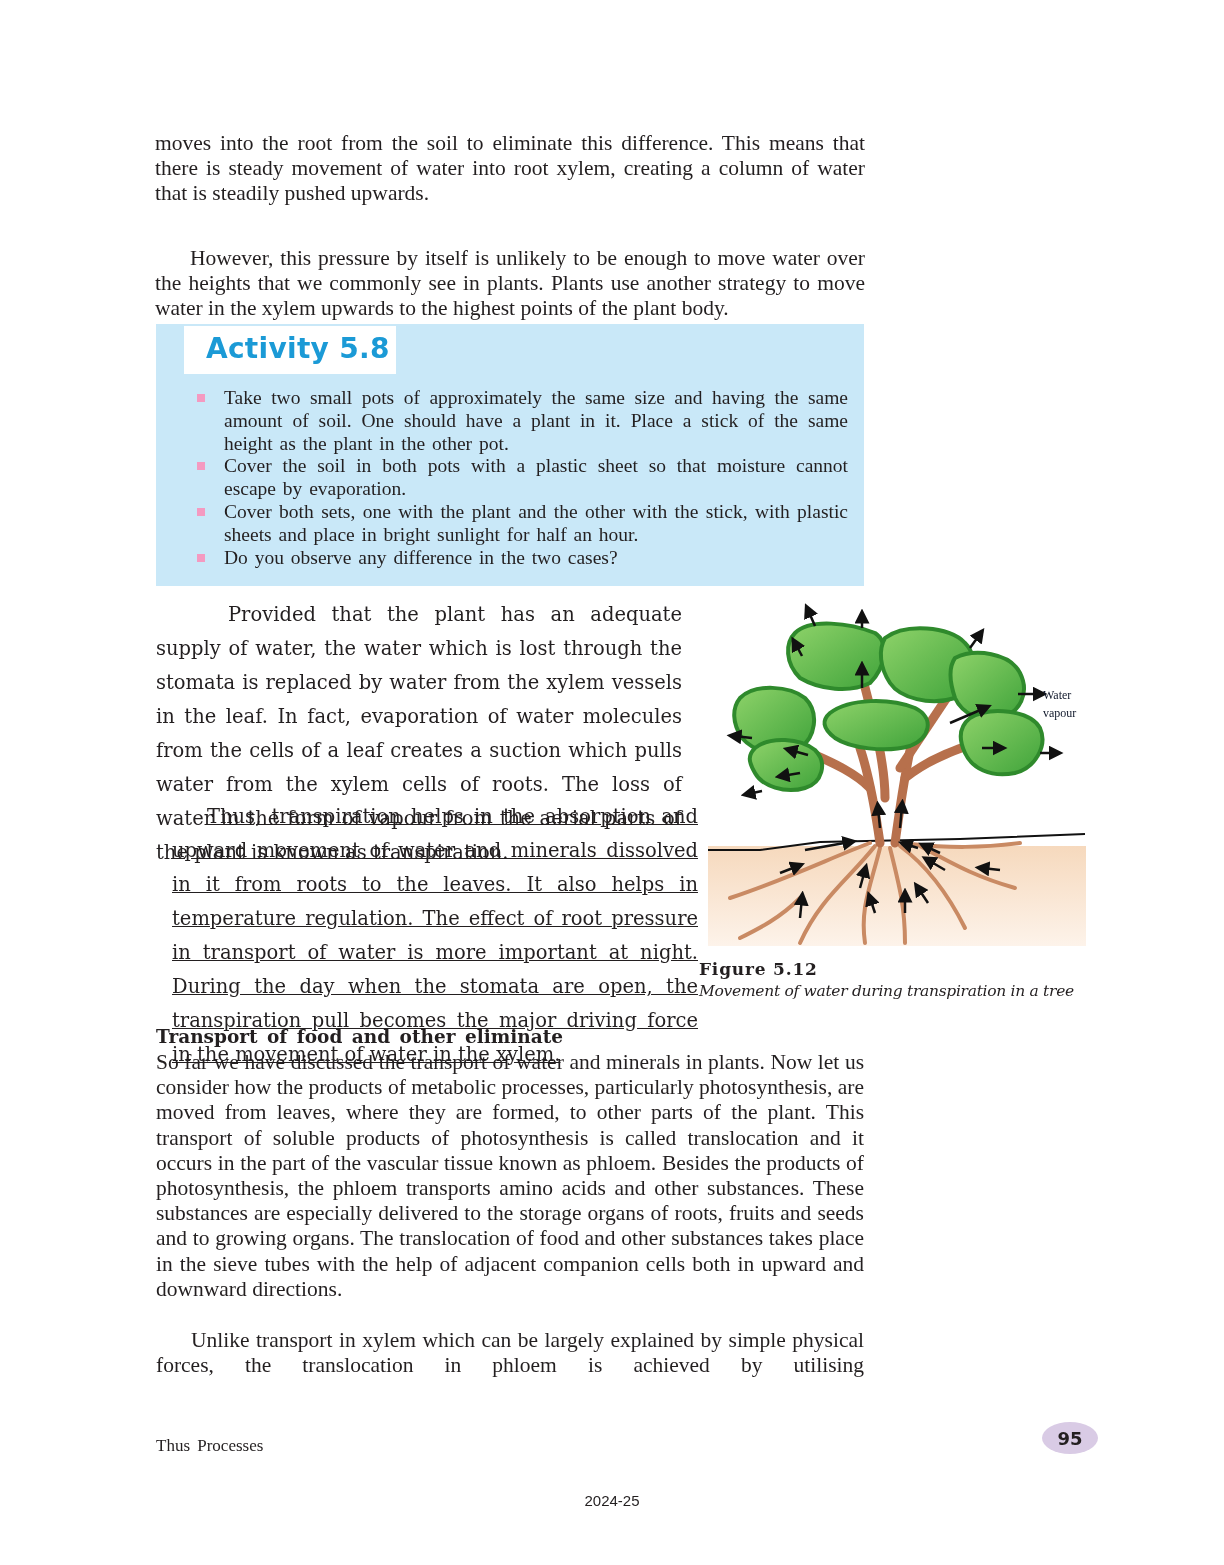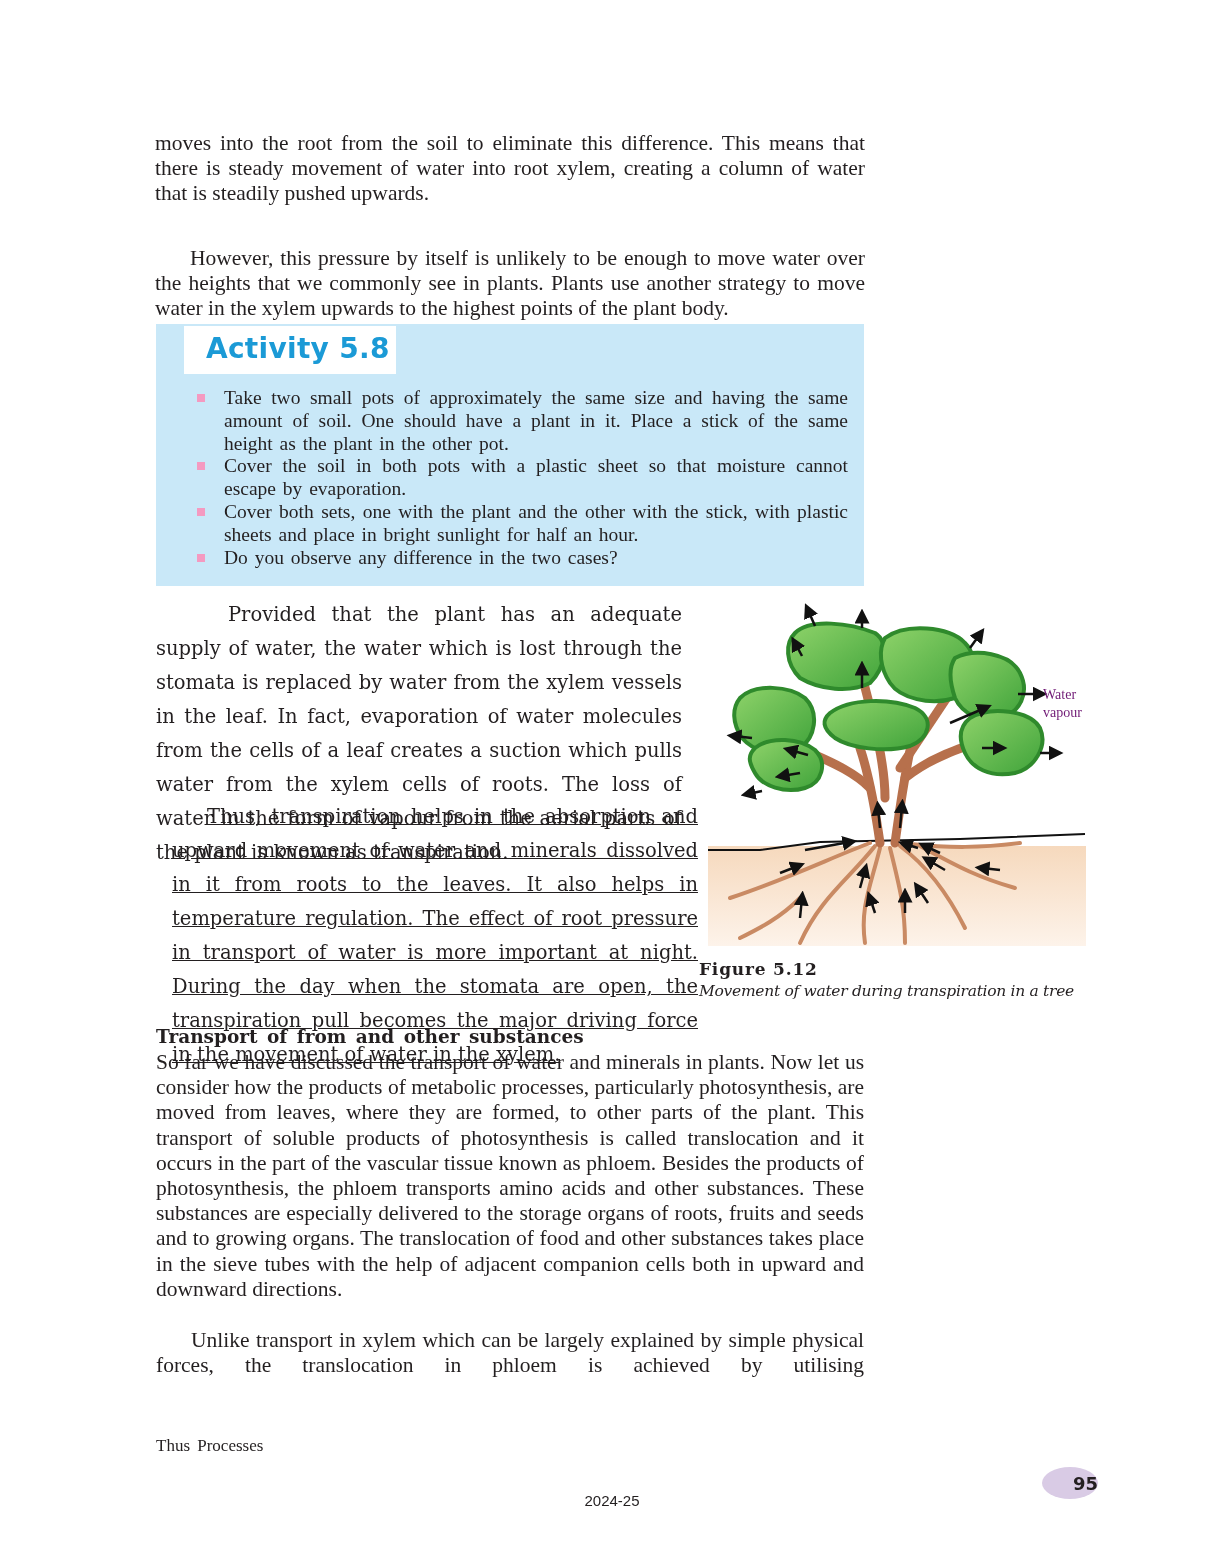"Water" .wv-label { color: #701a75 -> #0f172a; font-size: 14px -> 12px }
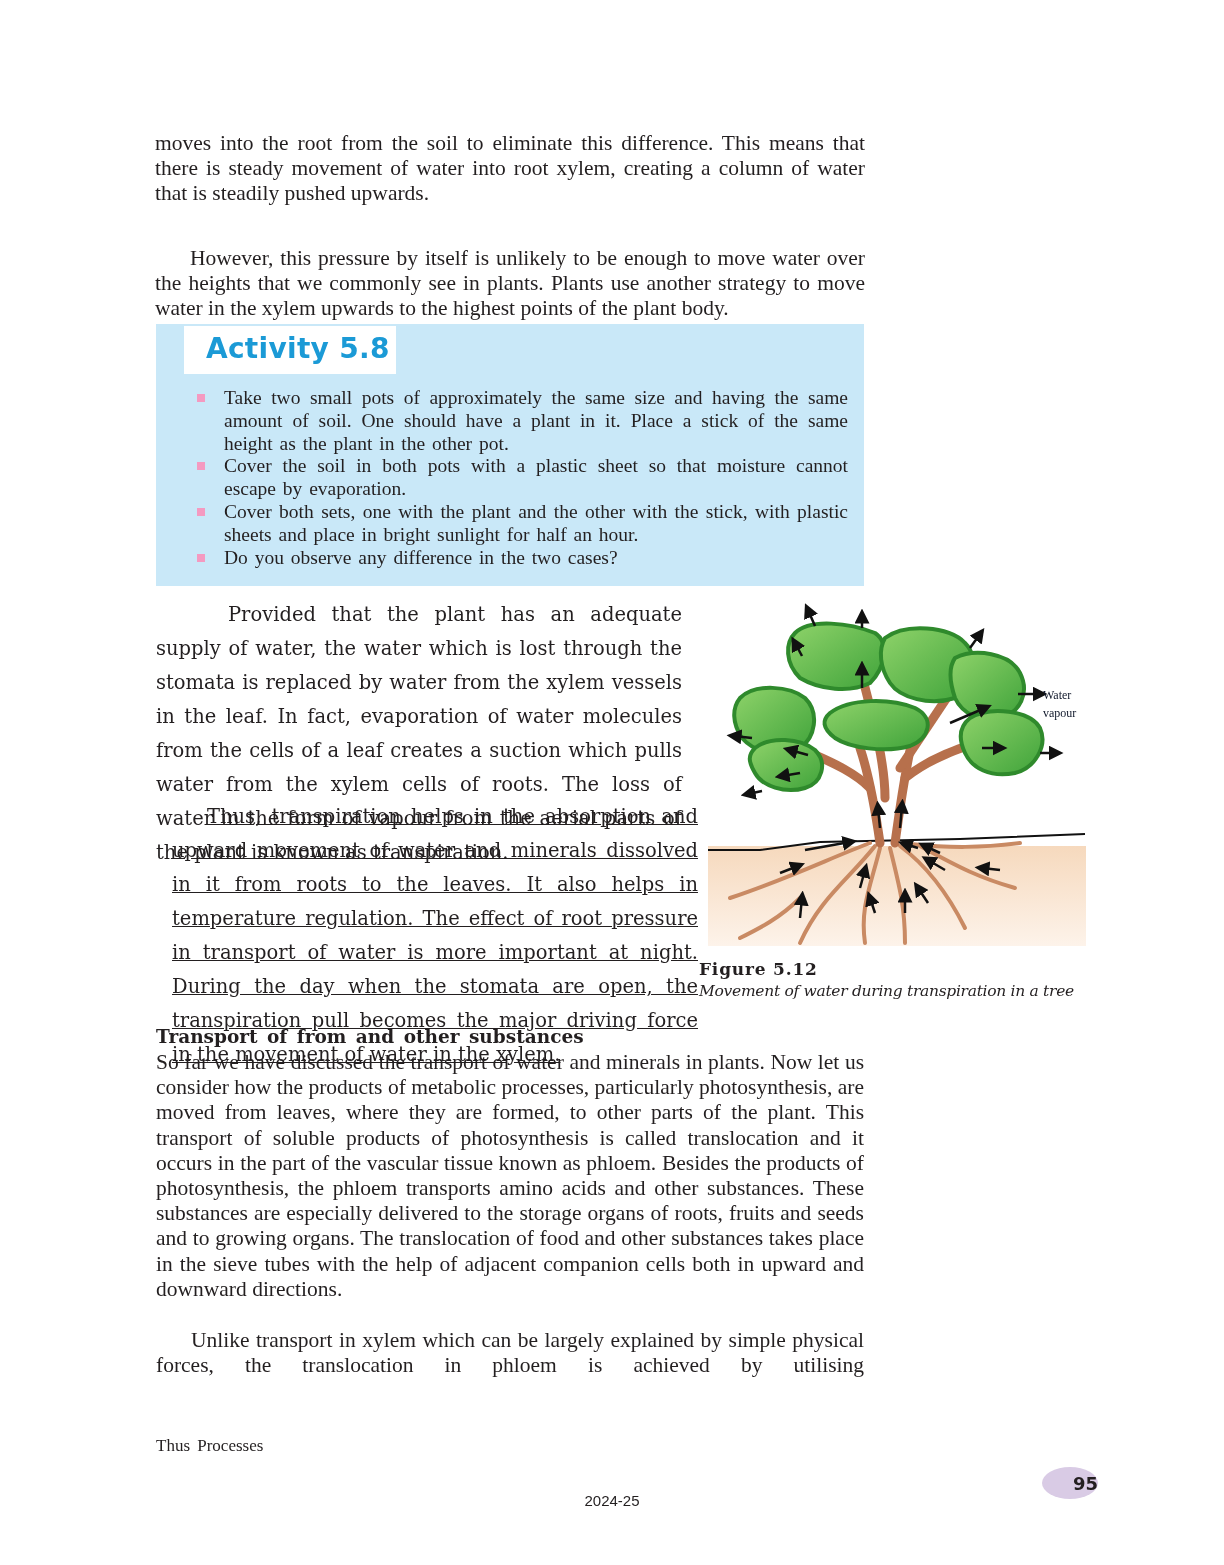"Transport of from and other" div.section-head { text: from and other substances -> food and other eliminate }
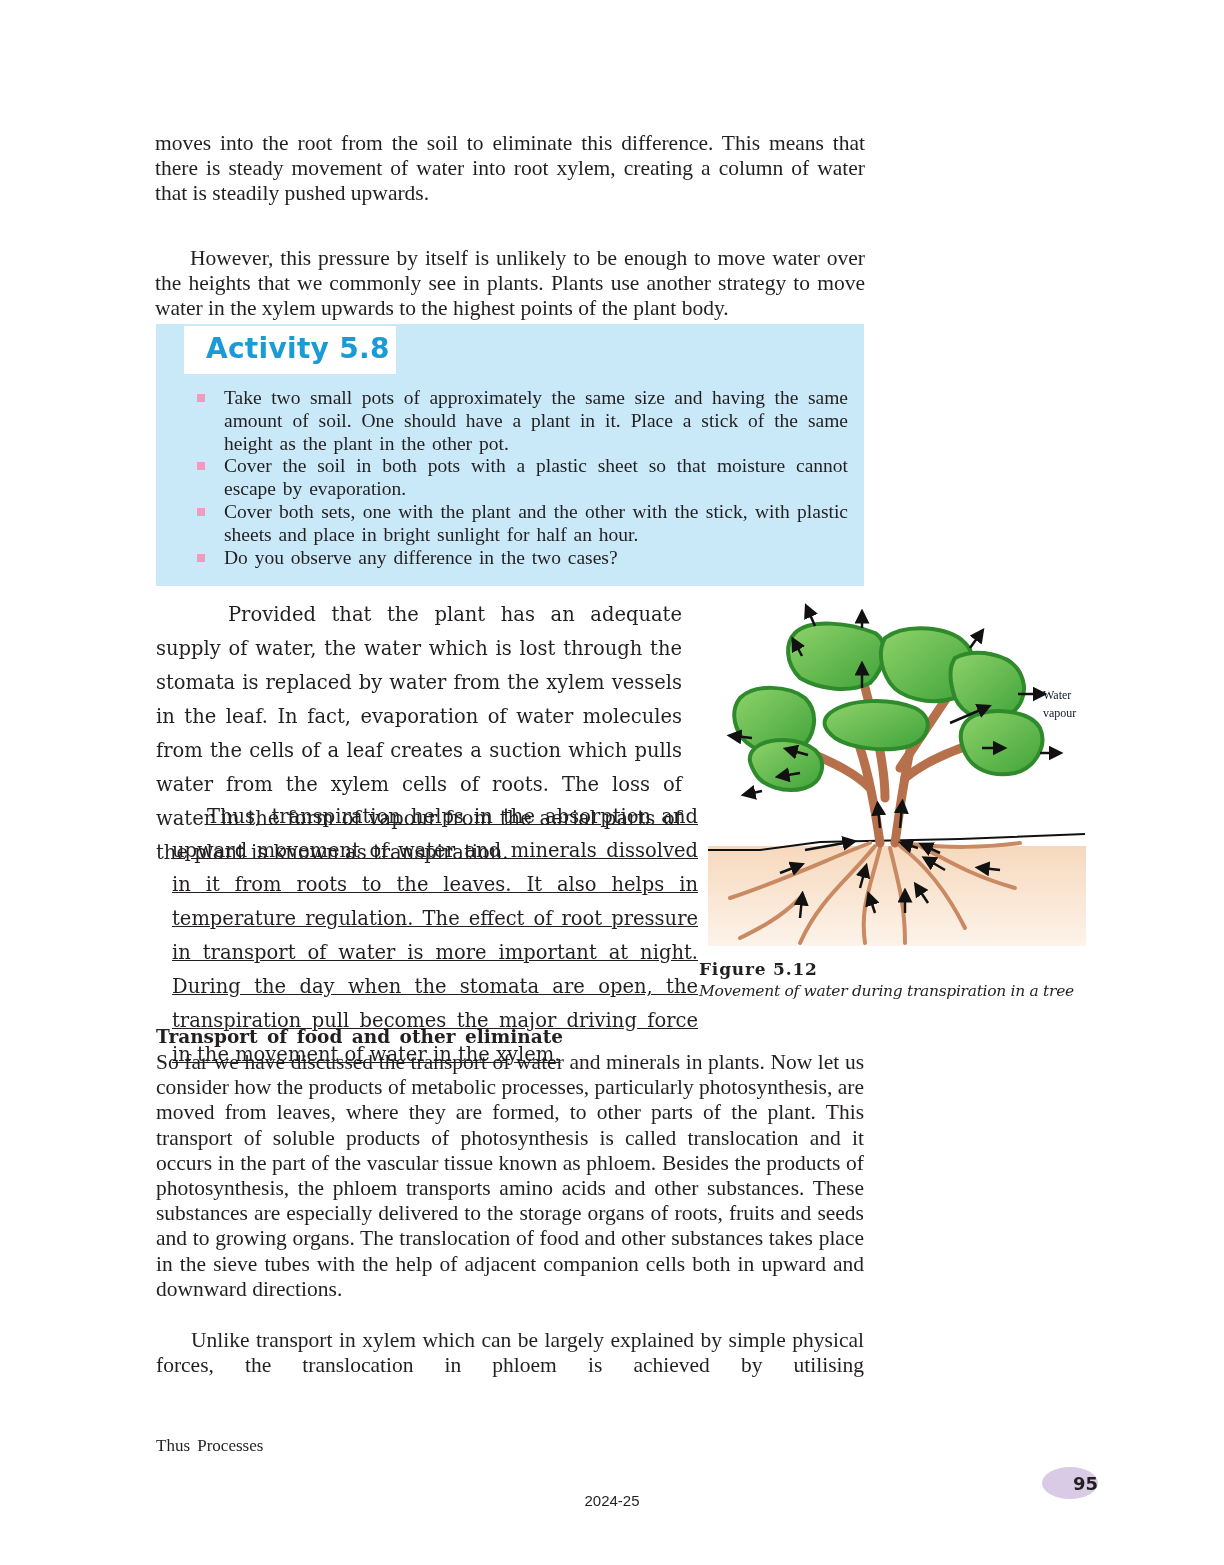"95" .page-badge { justify-content: flex-end -> center; top: 1467px -> 1422px }
